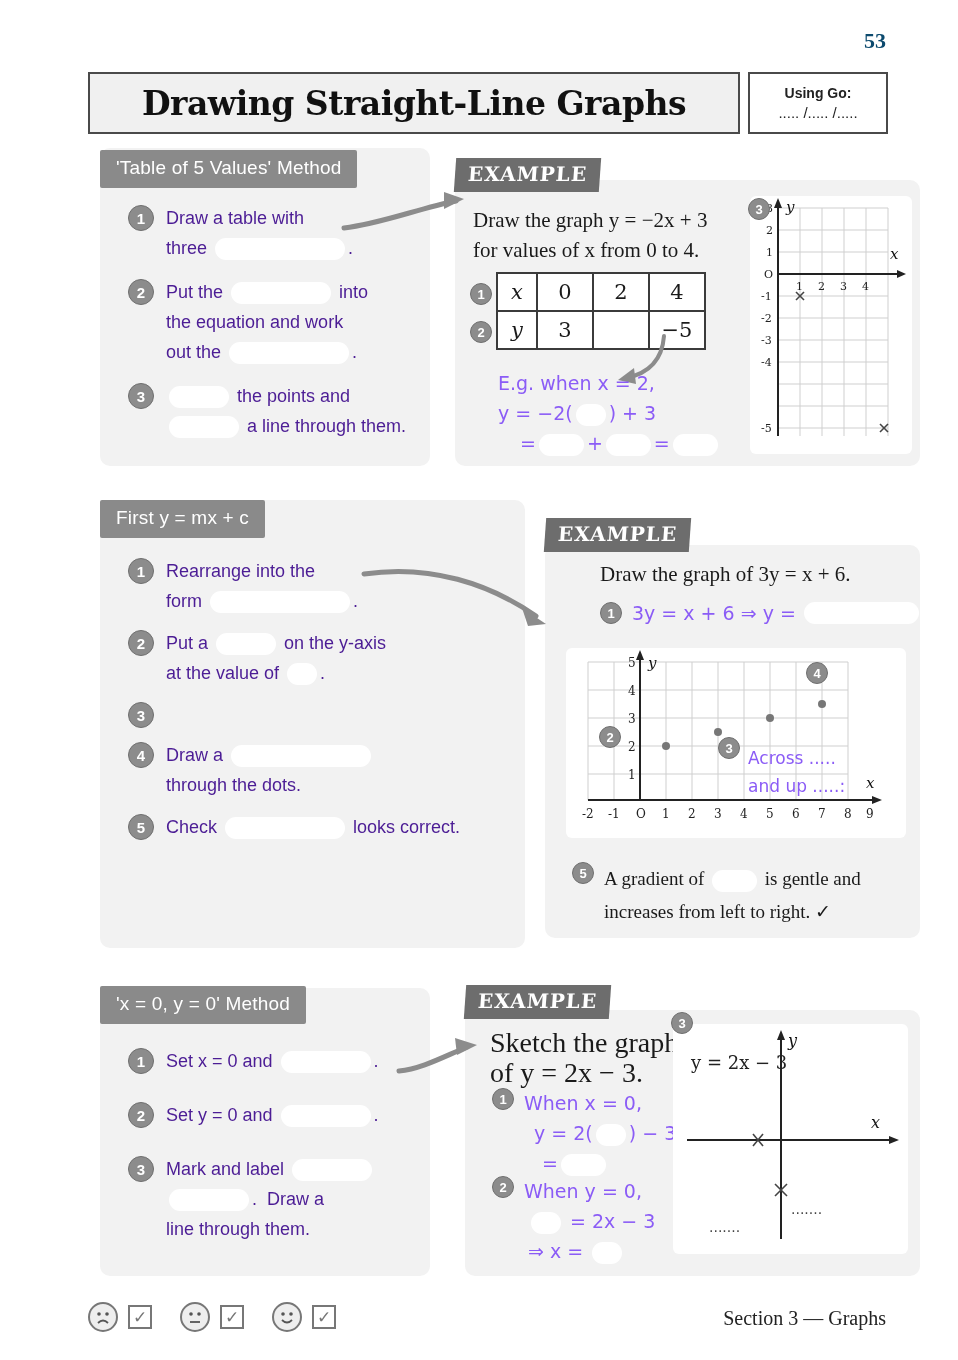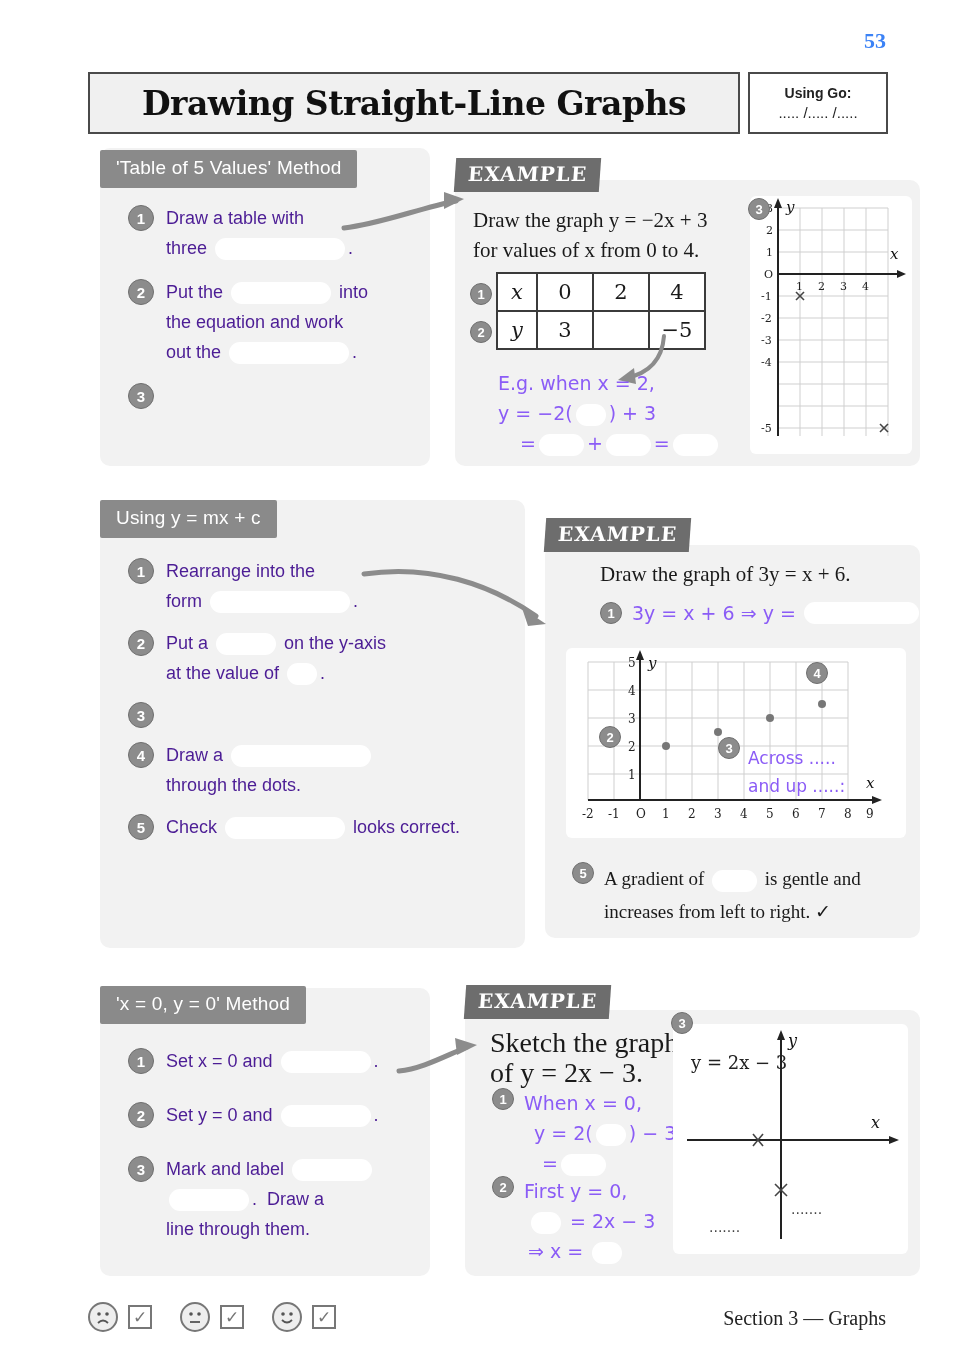"53" .page-number { color: #3b82f6 -> #0c4a6e }
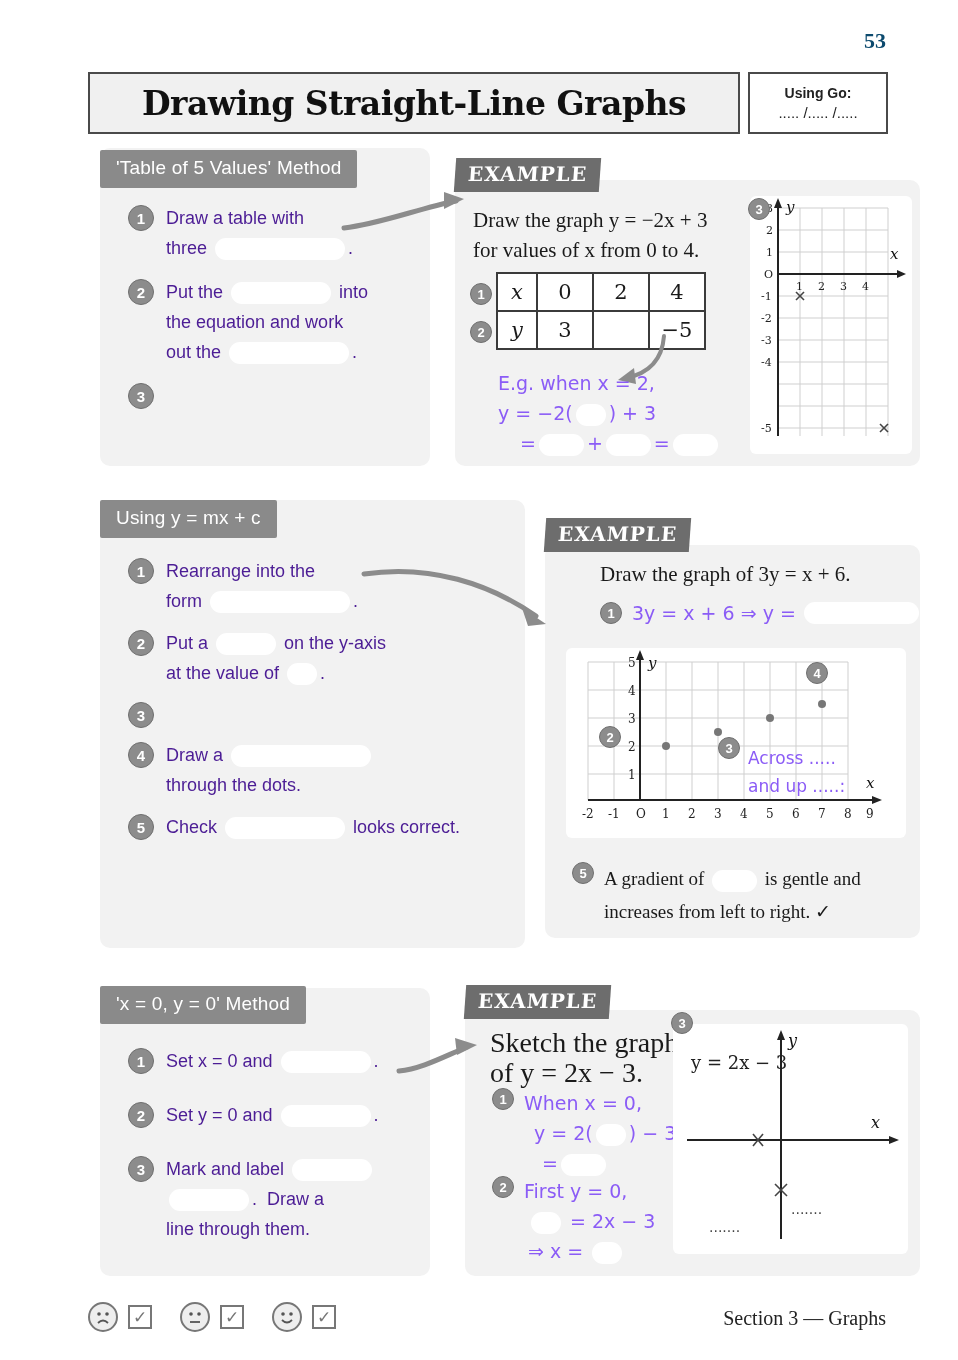"the points and" span.step-body { html: none -> <span> <span></span> the points and<br> <span></span> a line through them. </span> }
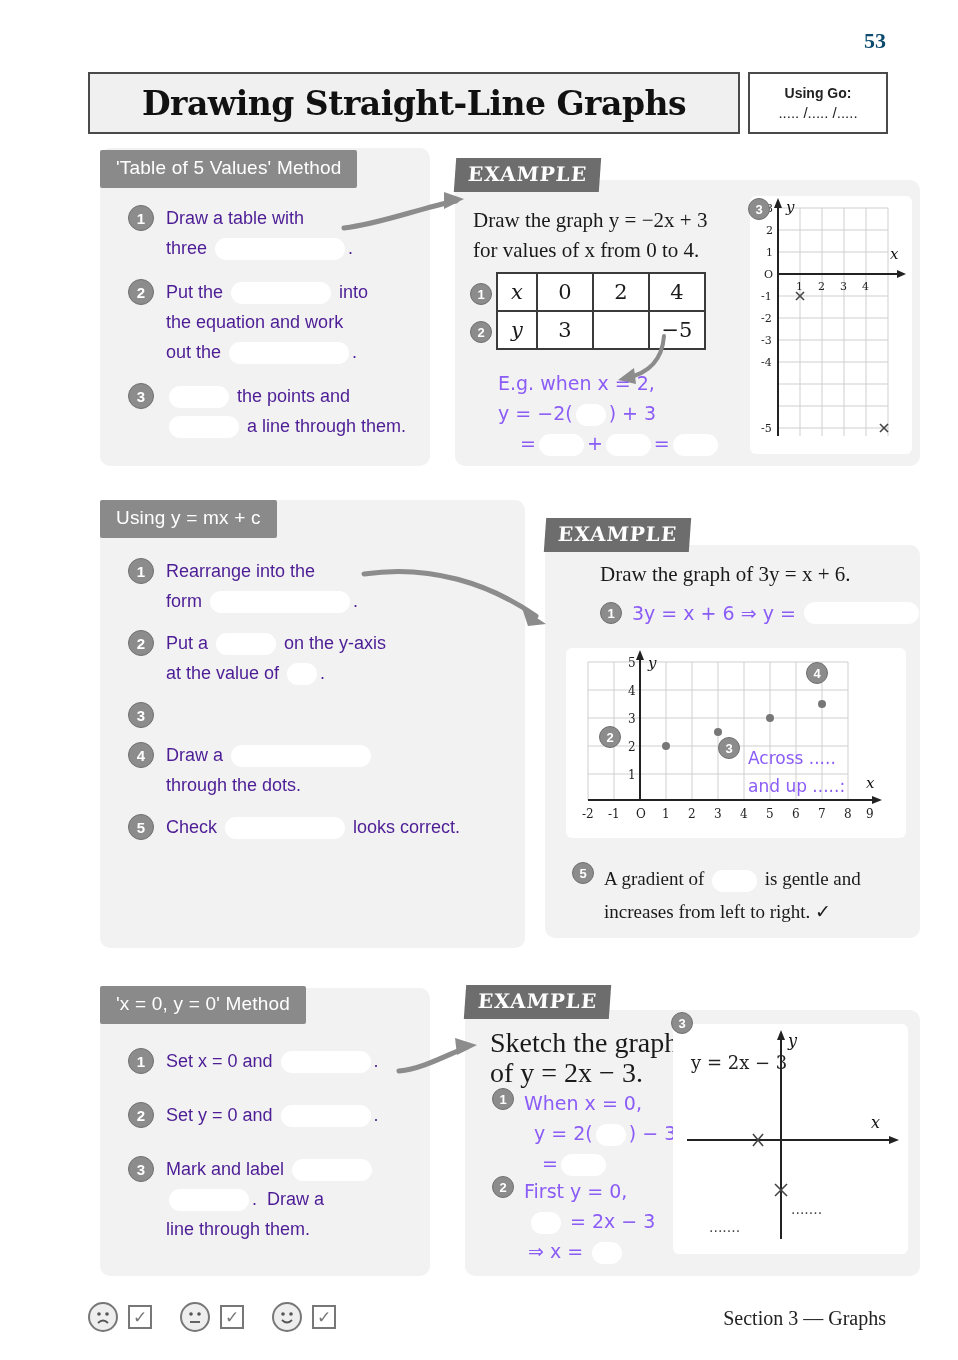"Using y = mx +" span.sec-tag { text: Using -> First }
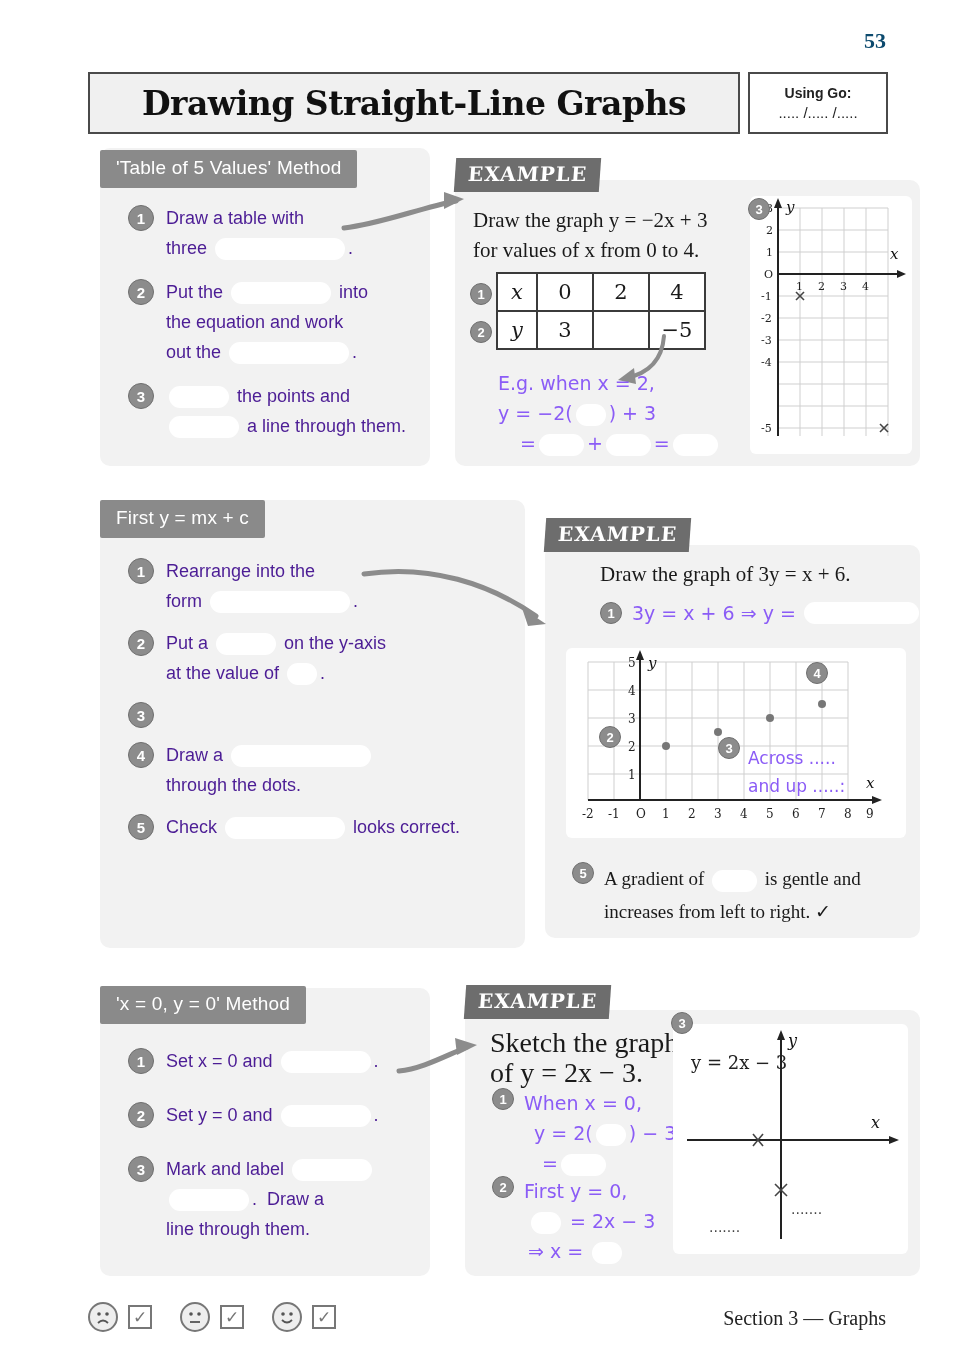"First y = 0," span { text: First -> When }
